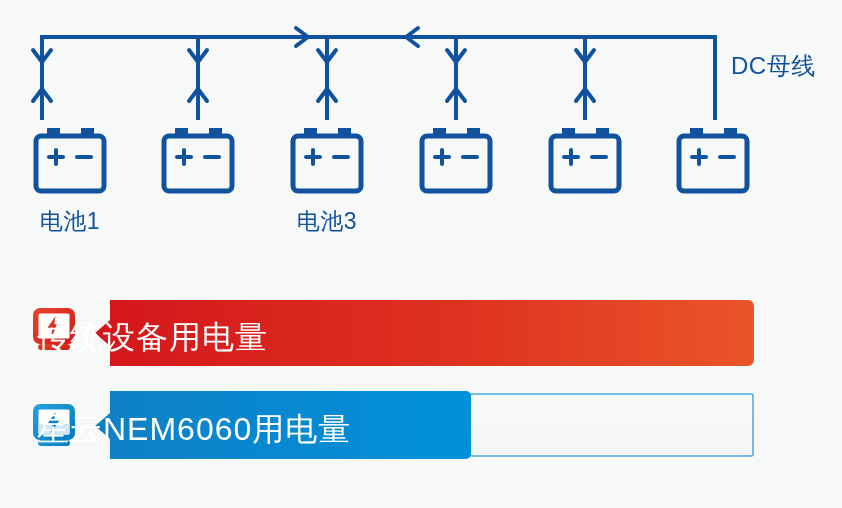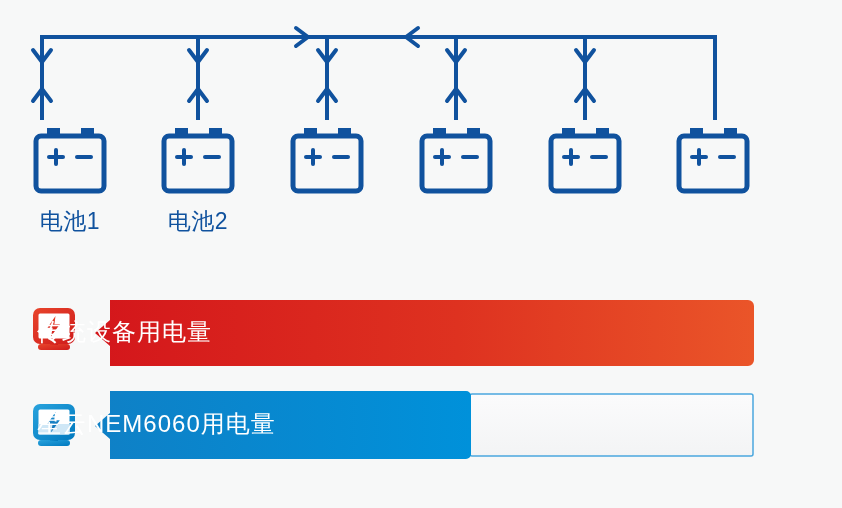"DC母线" div { html: none -> <div>DC母线</div> }
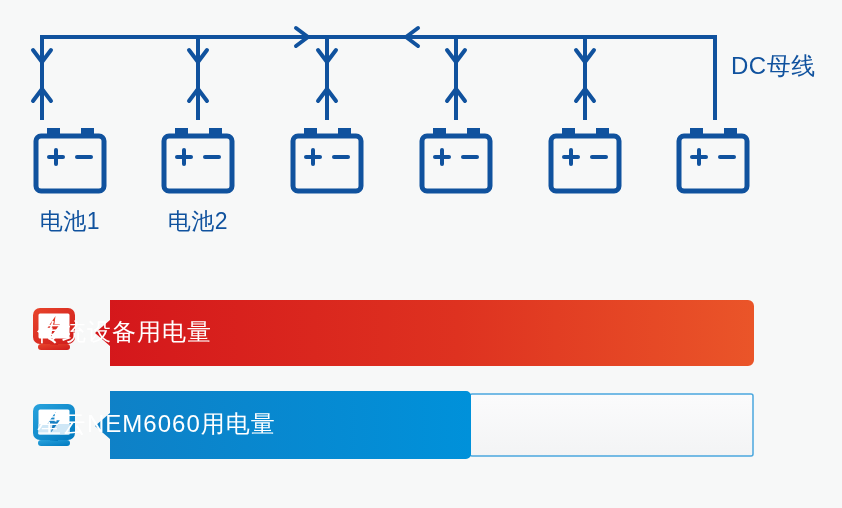"电池2" div.bat-label { html: <div>电池2</div> -> none }
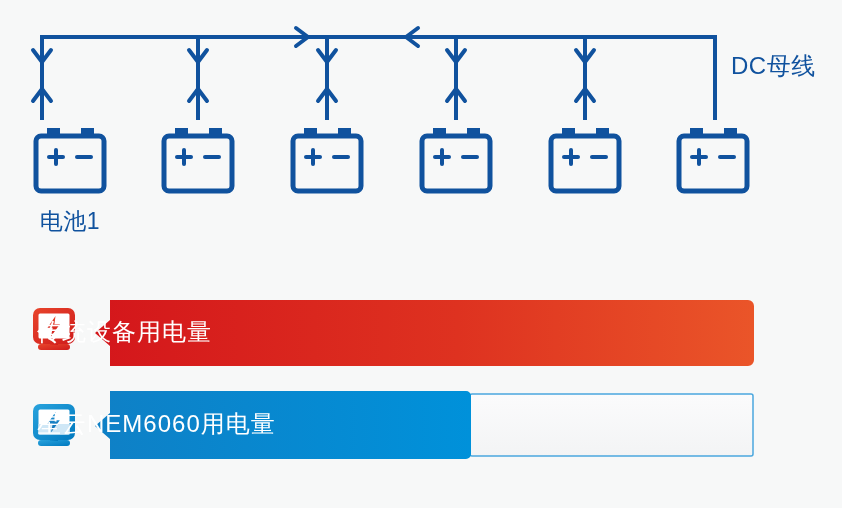"电池3" div.bat-label { html: none -> <div>电池3</div> }
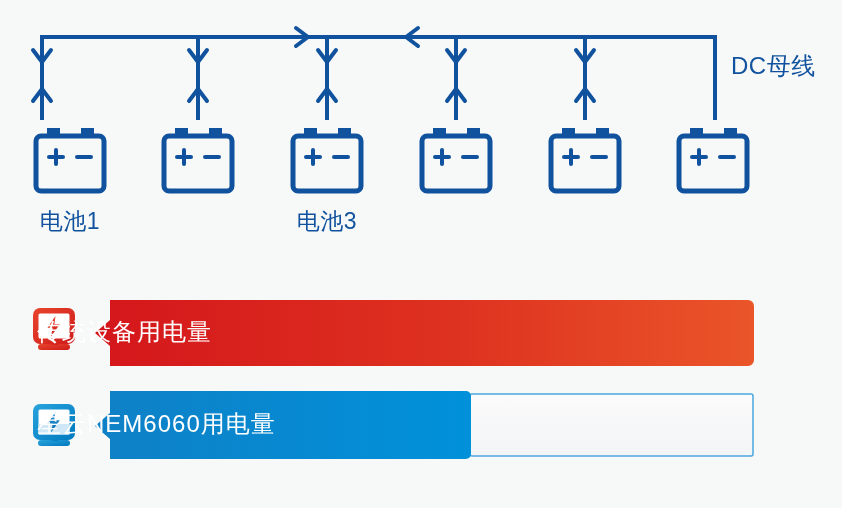"传统设备用电量" .bar-text { font-size: 24px -> 32px }
